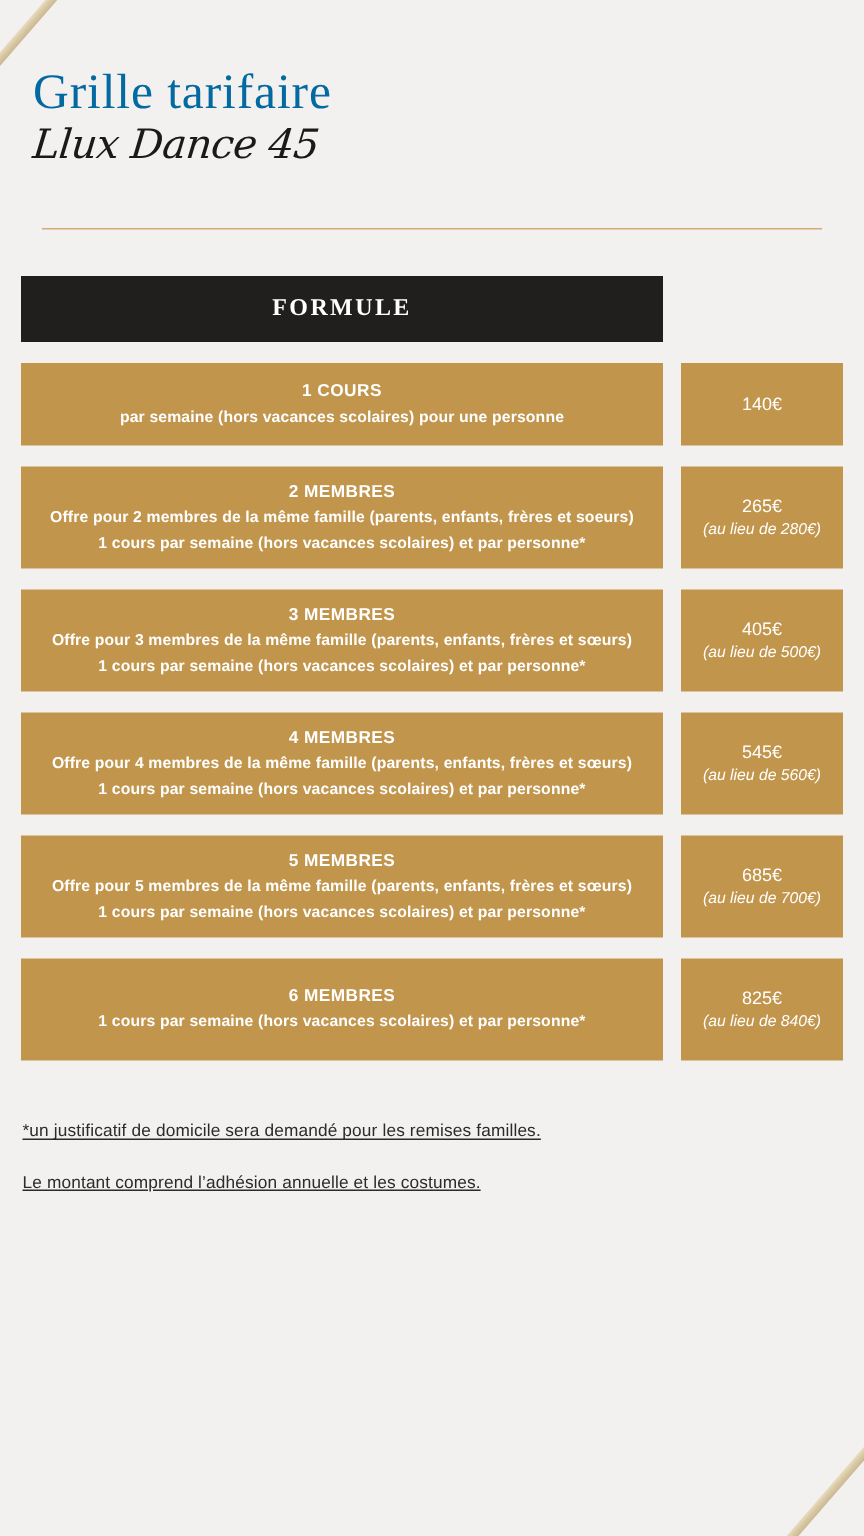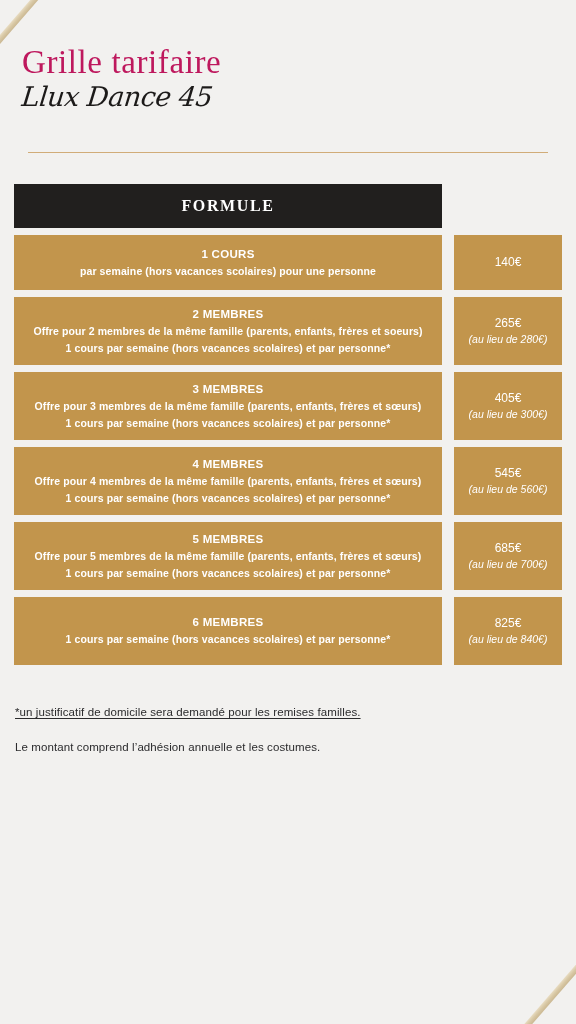"Grille tarifaire" .main-title { color: #be185d -> #0369a1 }
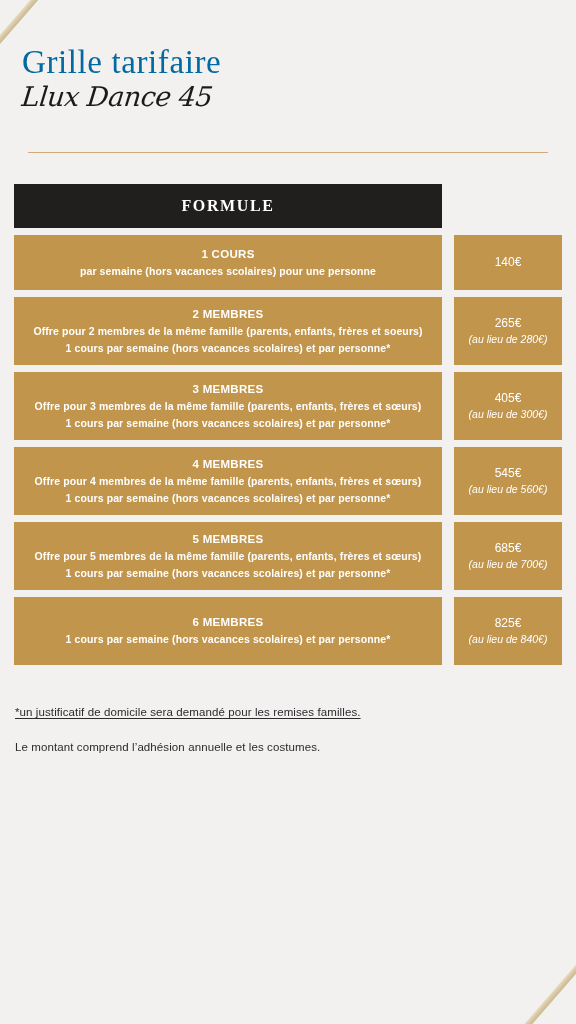"FORMULE" .trow { margin-top: none -> 14px }
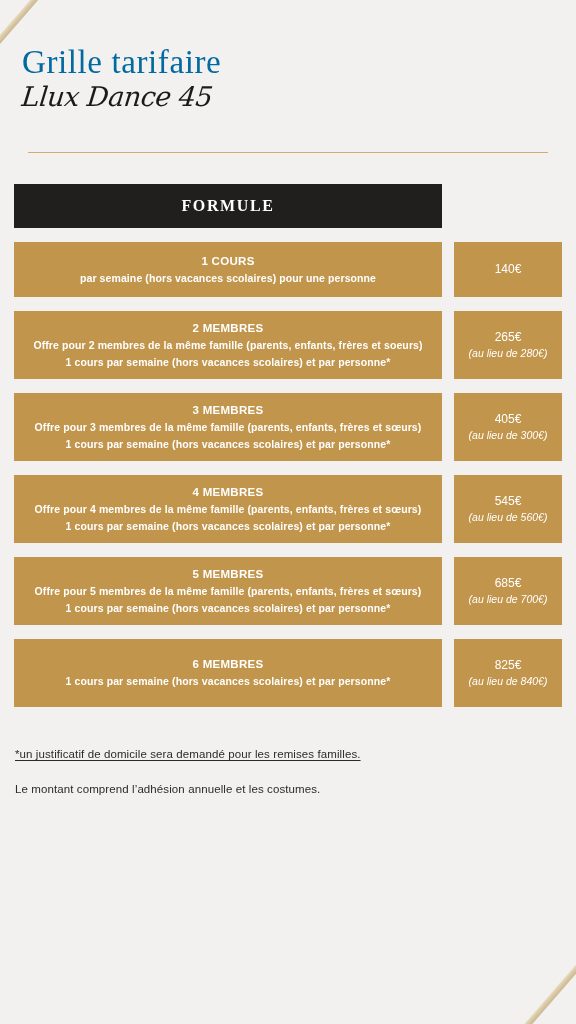"(au lieu de 300€)" div.amount-sub { text: 300€ -> 500€ }
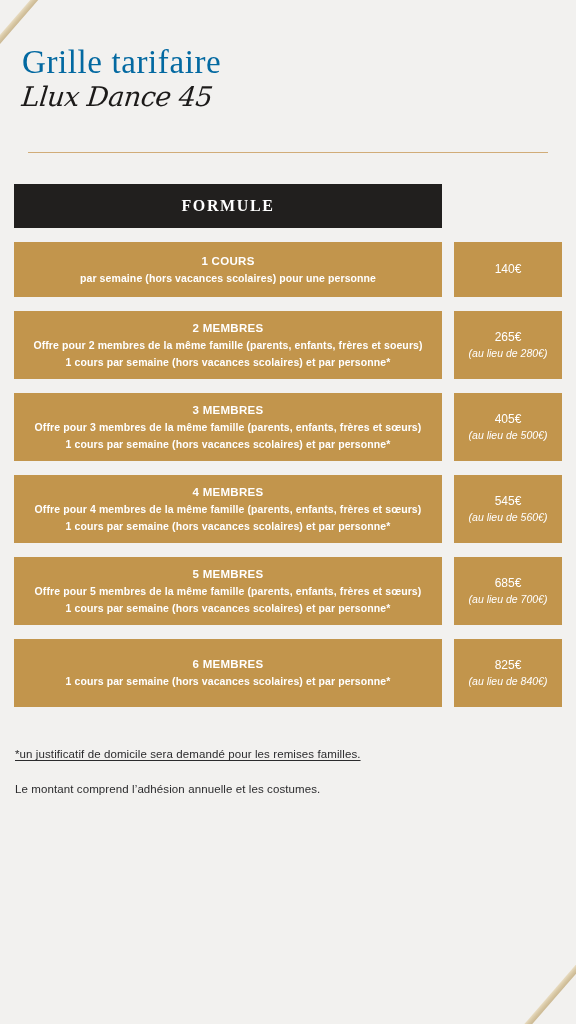"Le montant comprend l’adhésion annuelle" .footnote + .footnote { text-decoration: none -> underline }
